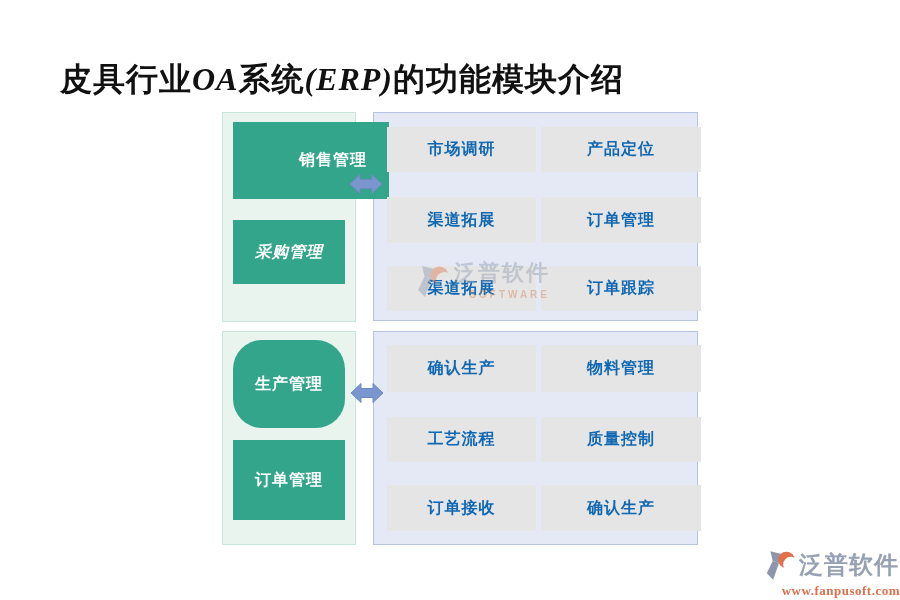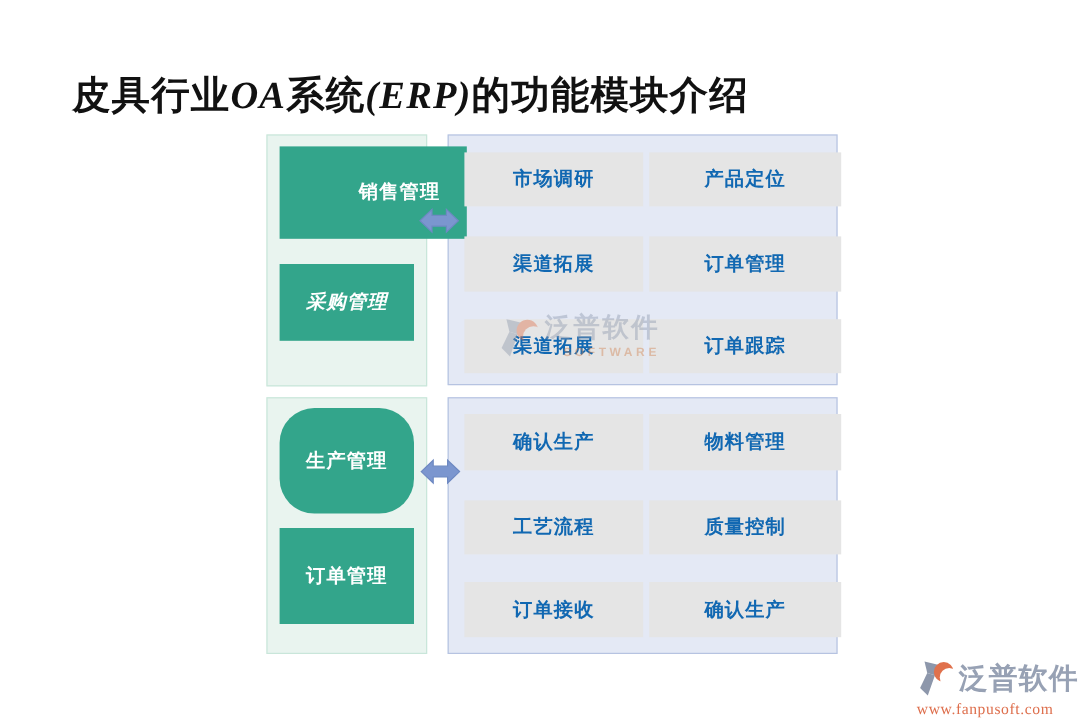"www.fanpusoft.com" .corner-url { font-weight: normal -> bold; text-align: left -> right }
